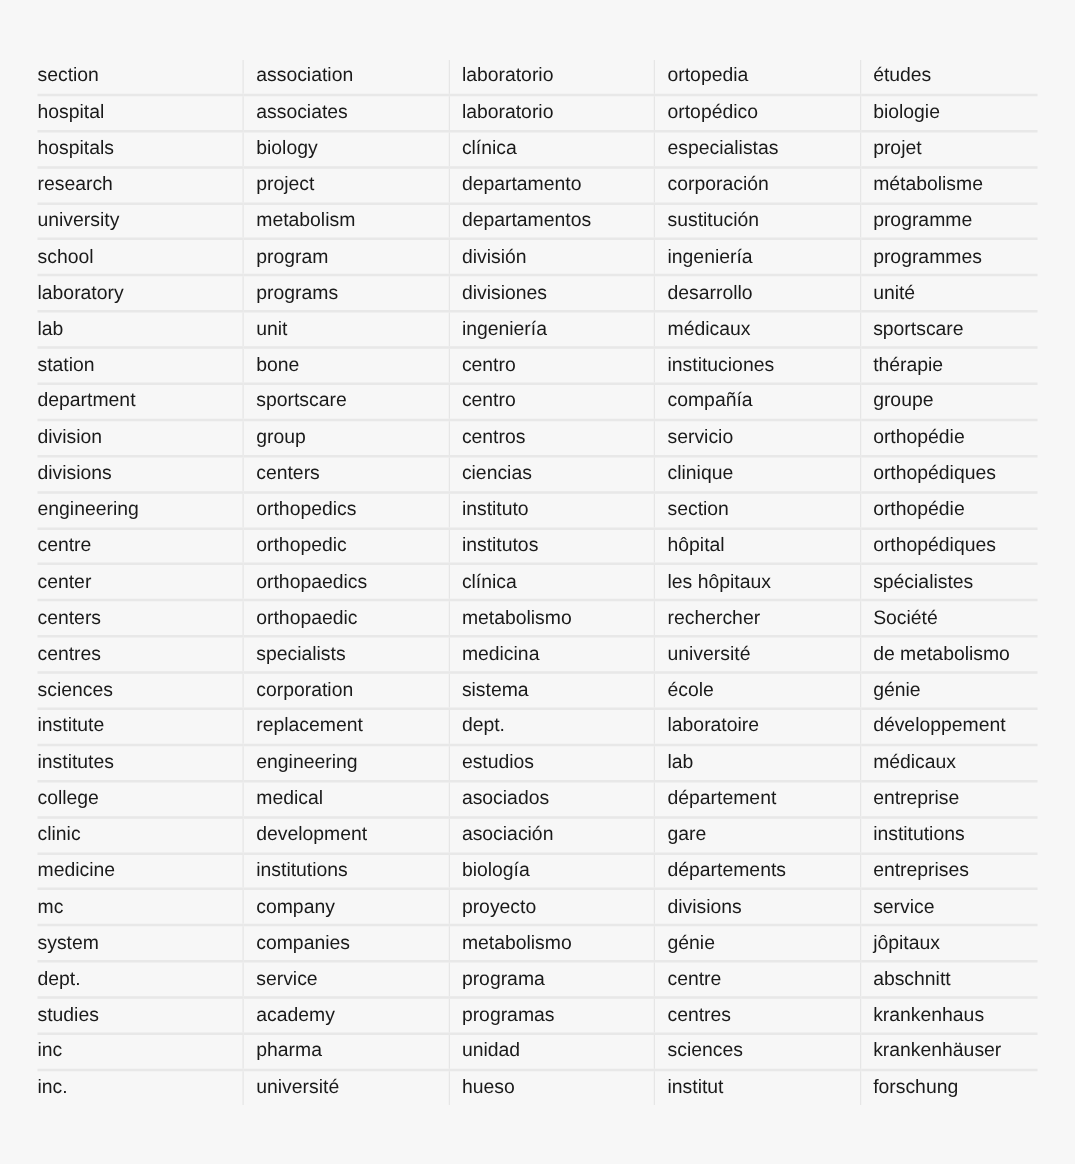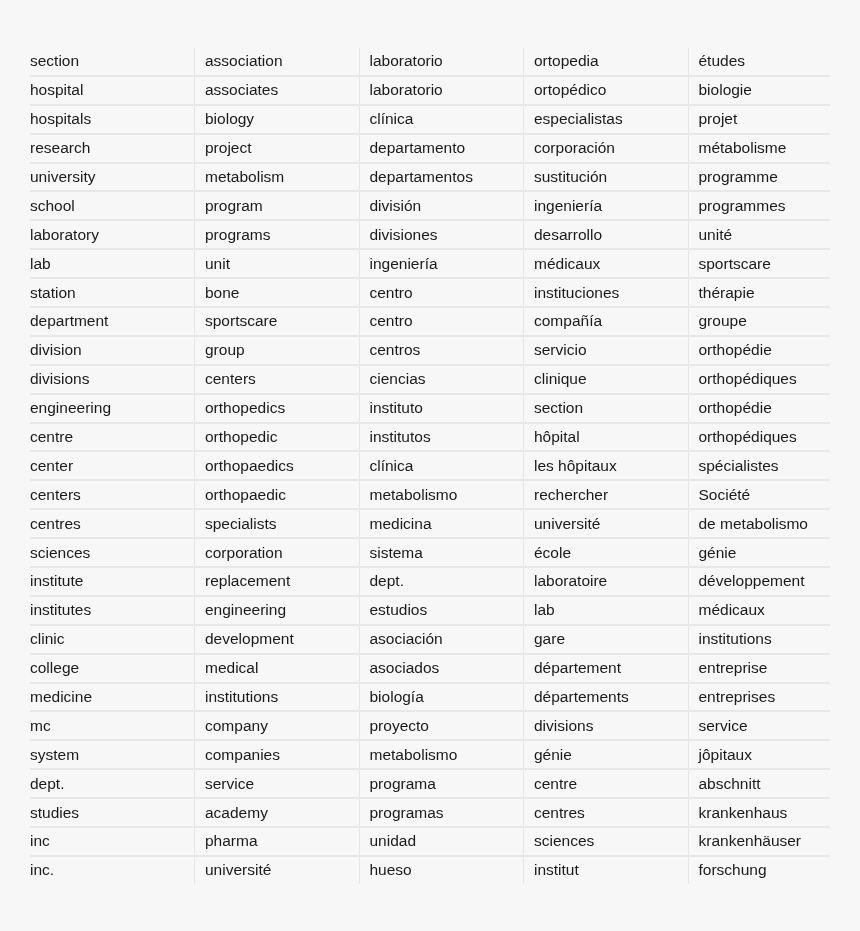"clinic" tr { order: before "college" -> after "college" }
